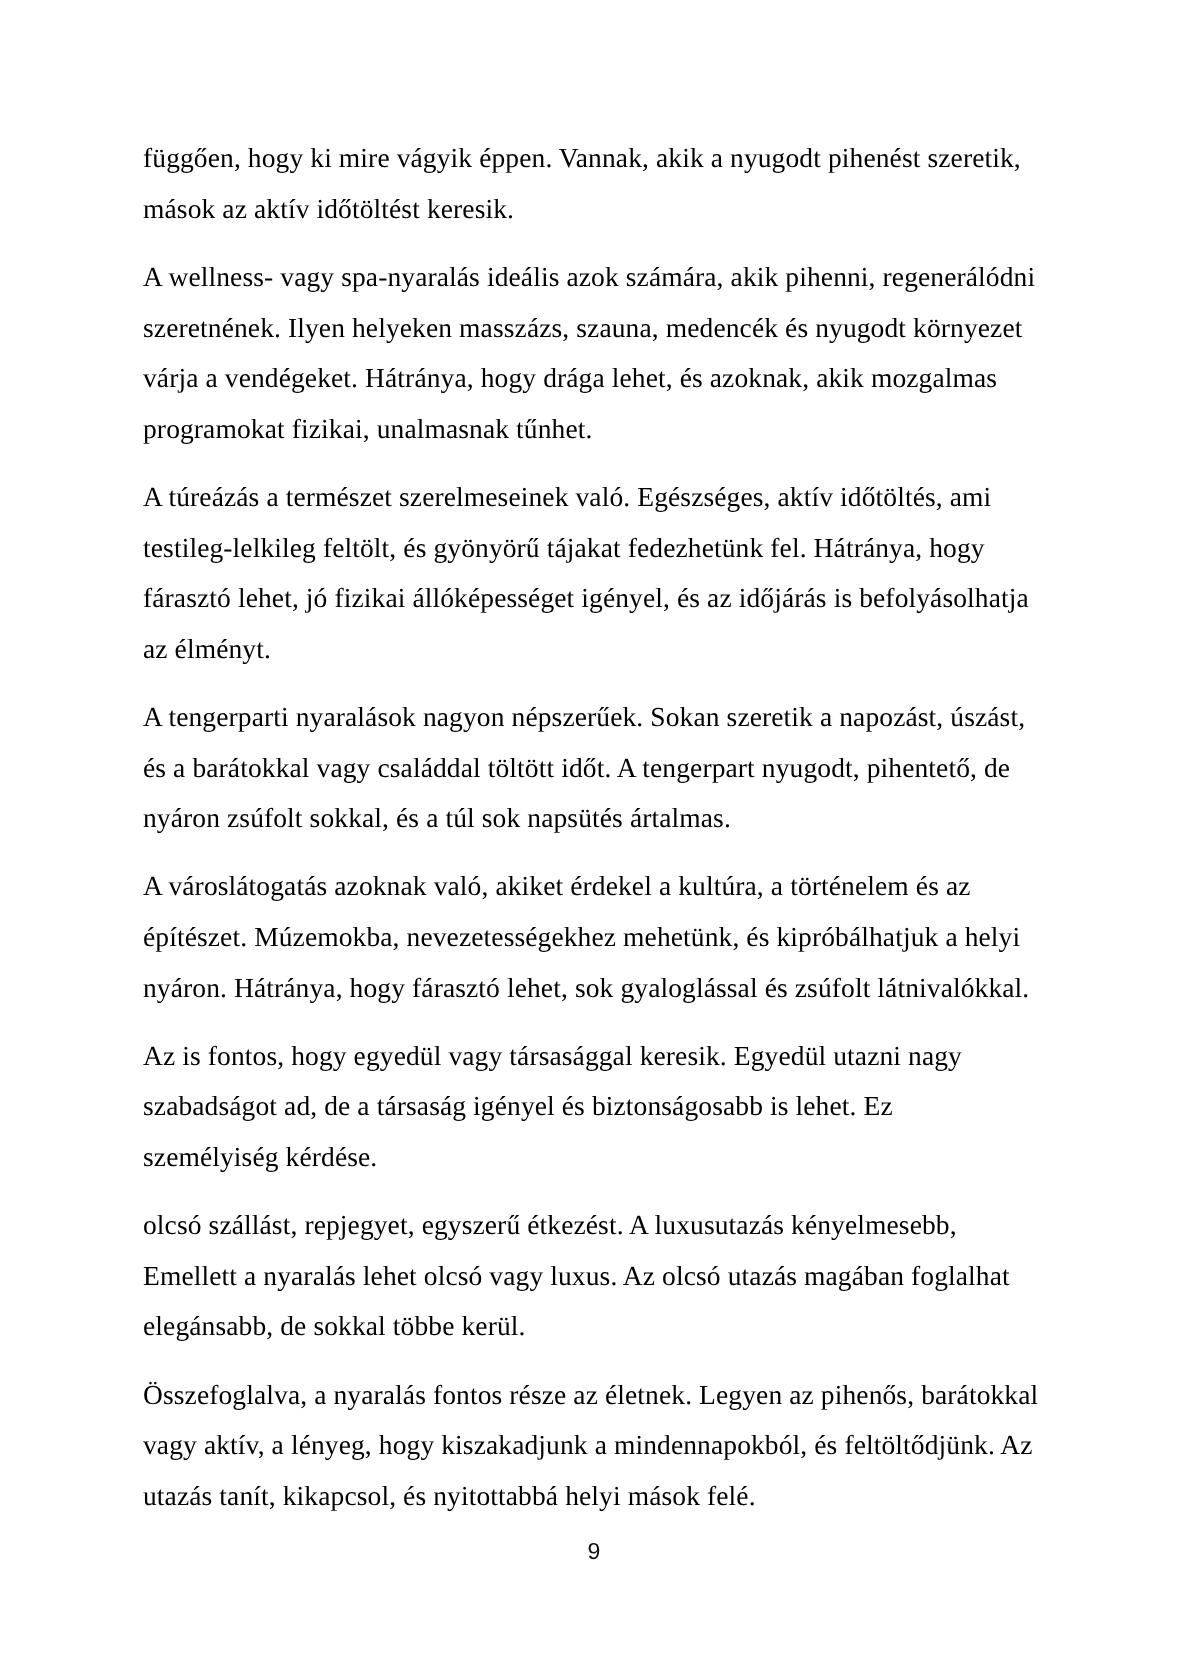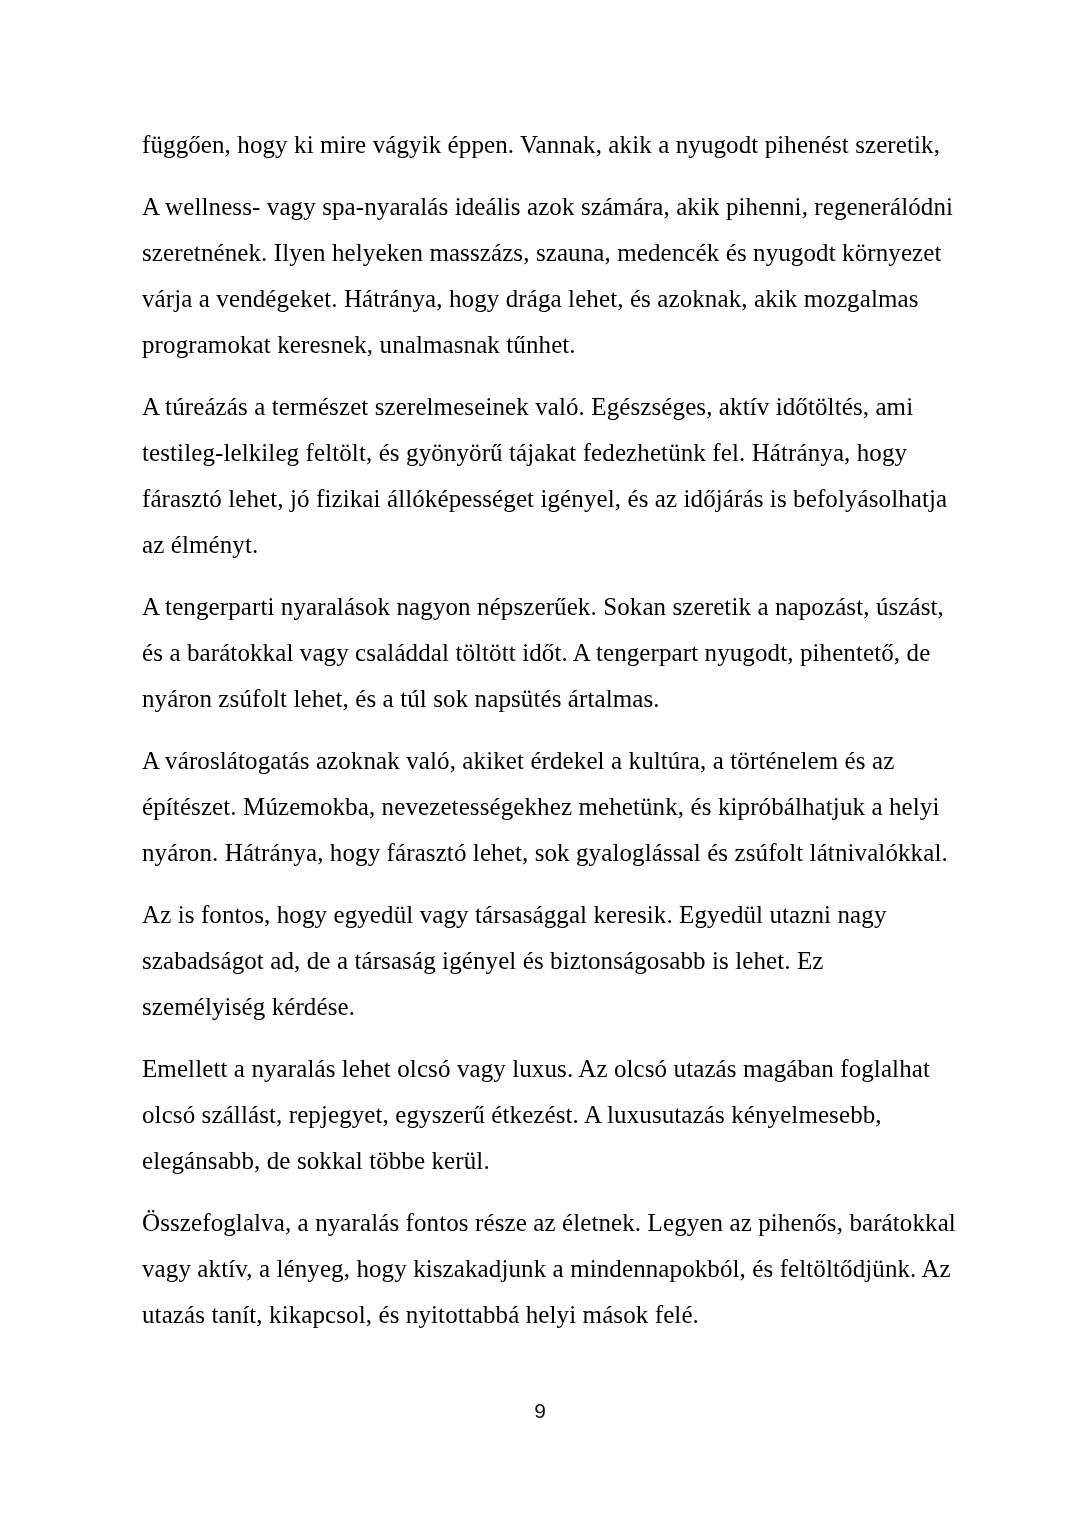"függően, hogy ki mire vágyik" .content { margin-left: 12px -> none }
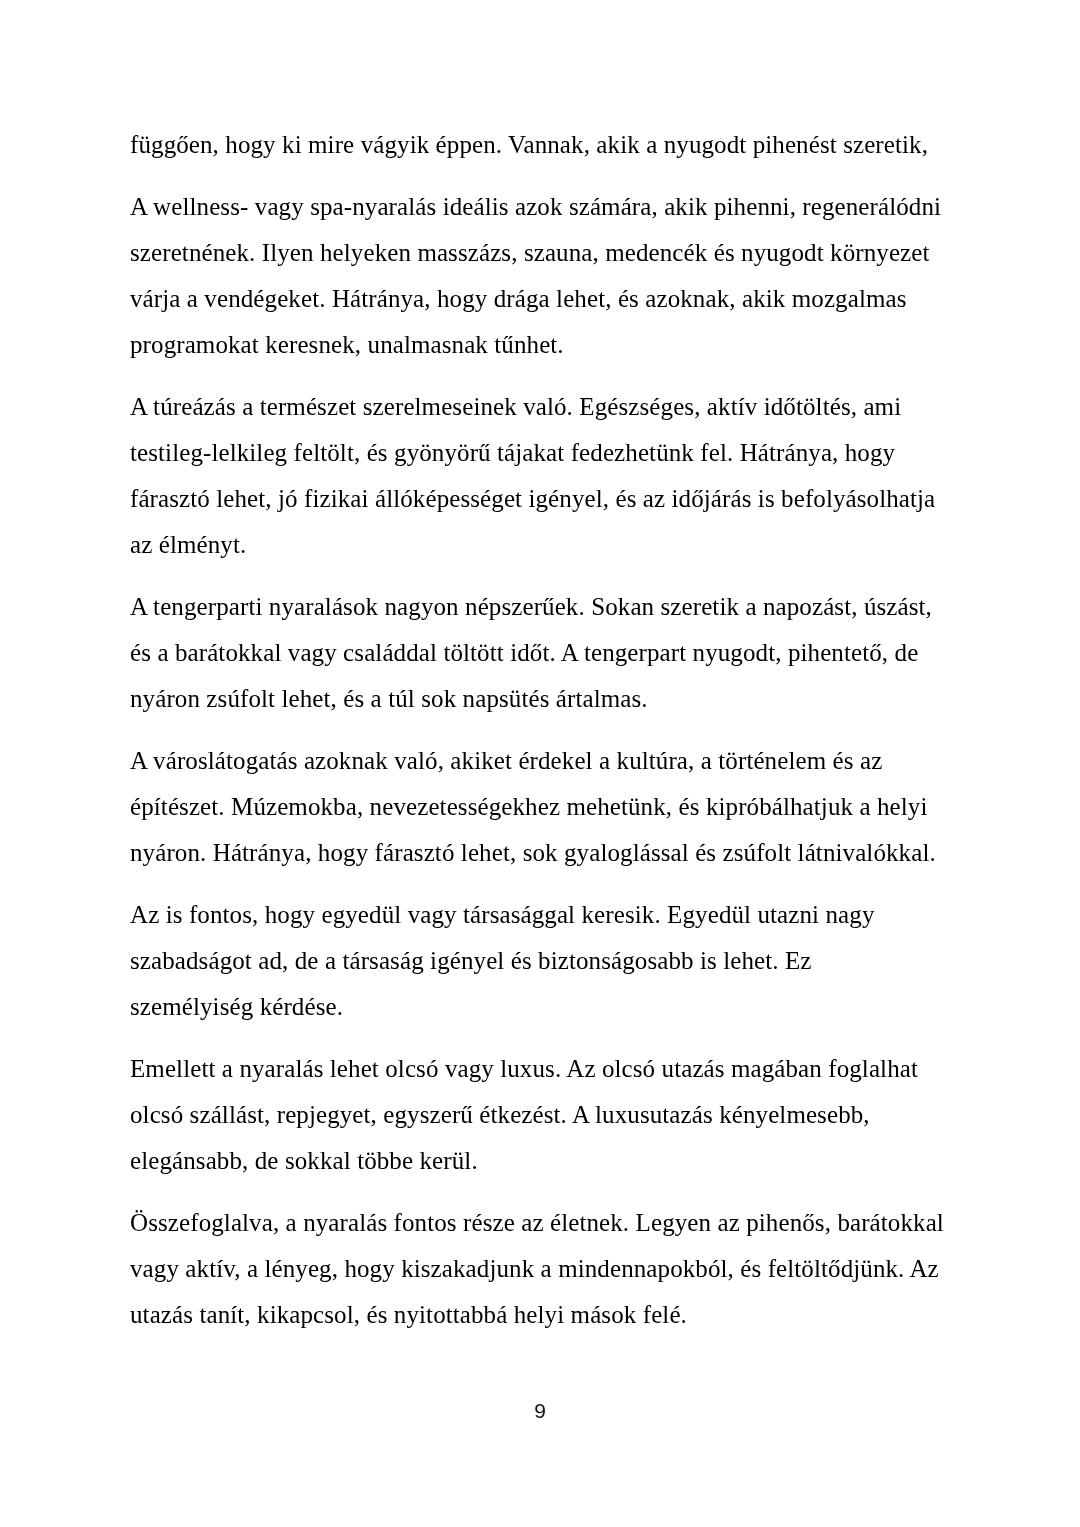"mások az aktív időtöltést keresik." div.text-line { html: none -> <div>mások az aktív időtöltést keresik.</div> }
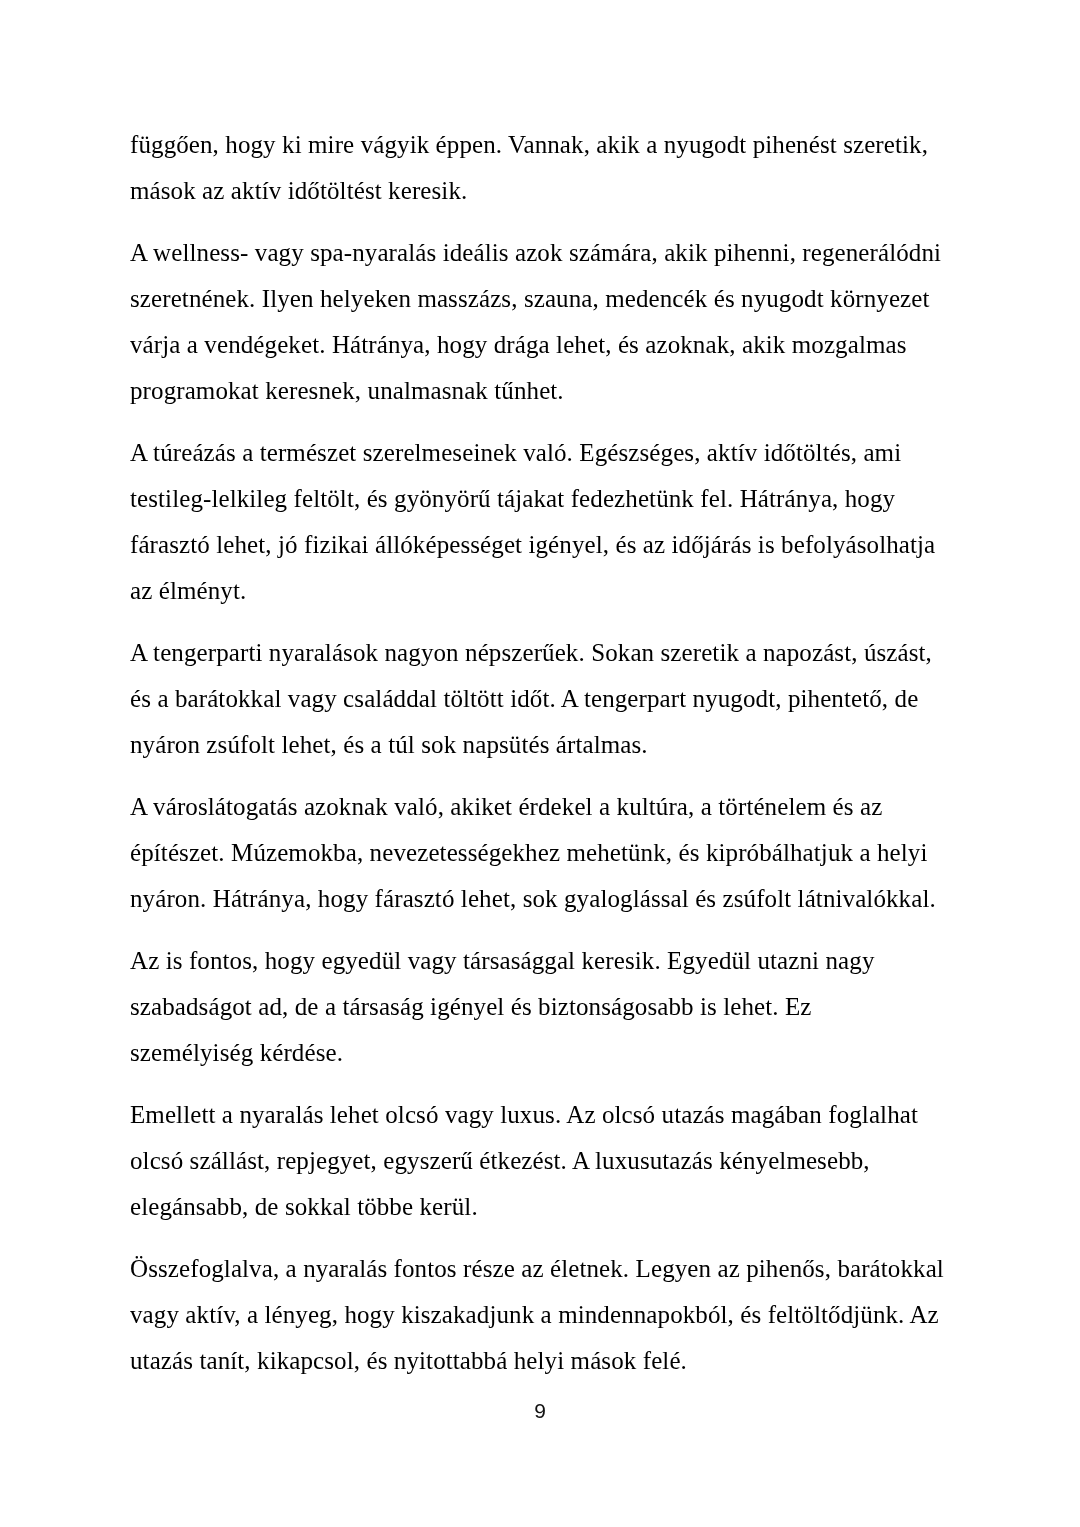"programokat keresnek, unalmasnak tűnhet." div.text-line { text: keresnek -> fizikai }
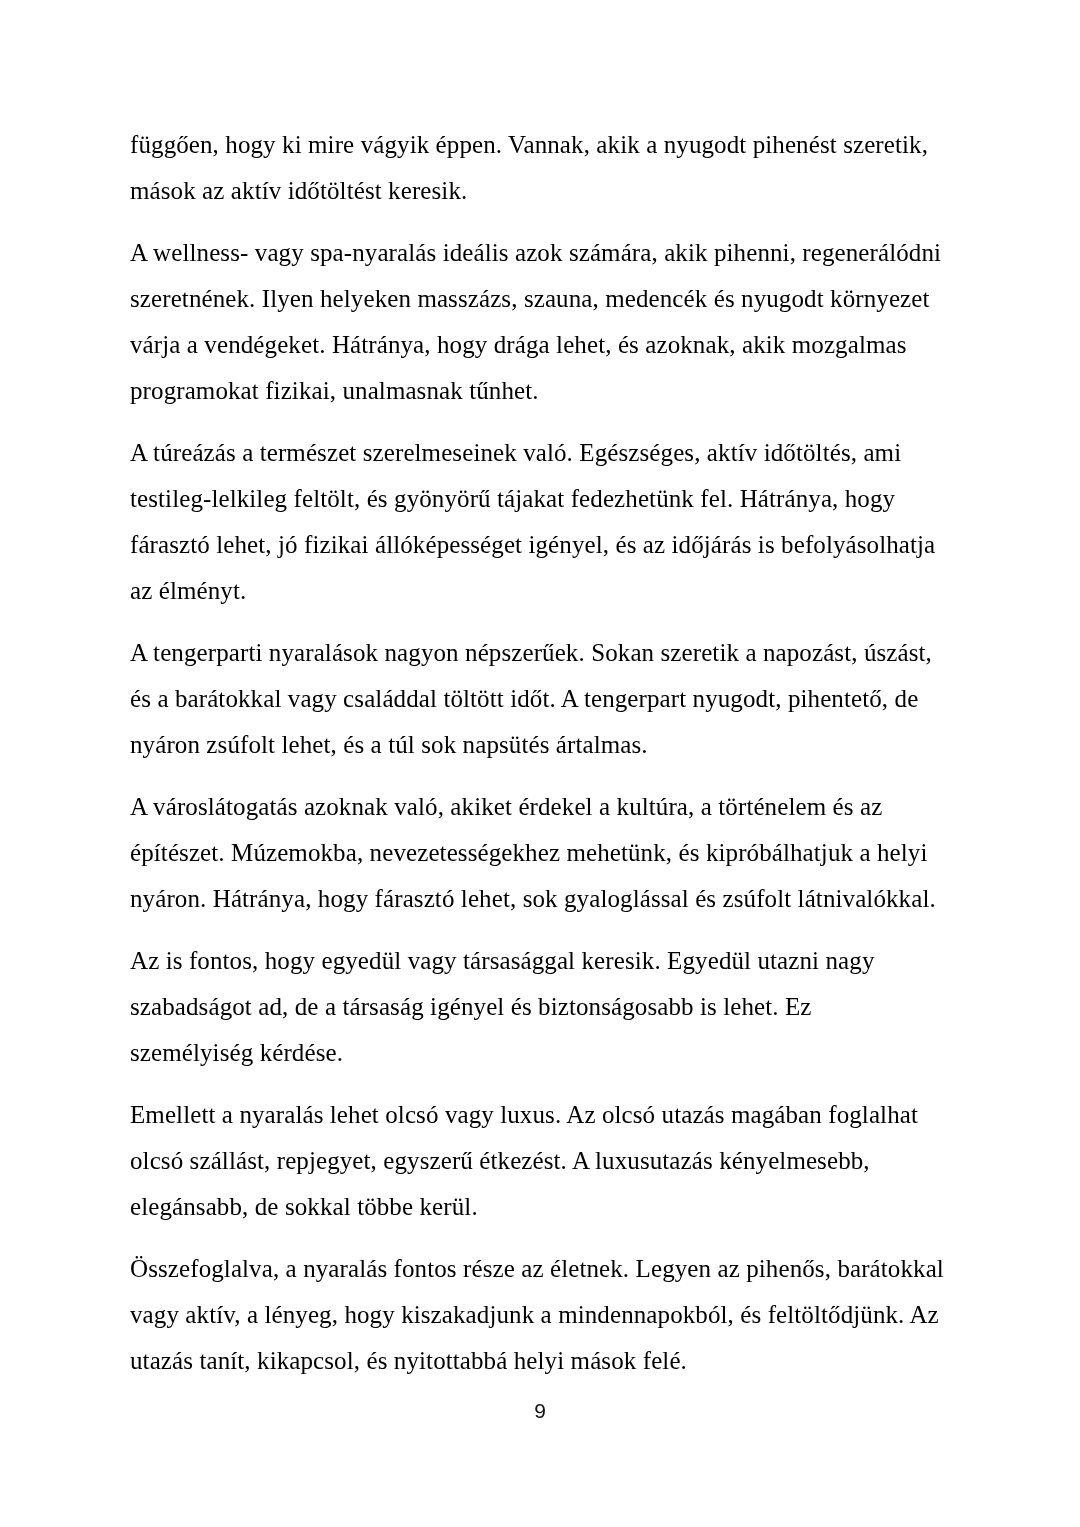"nyáron zsúfolt lehet, és a" div.text-line { text: lehet -> sokkal }
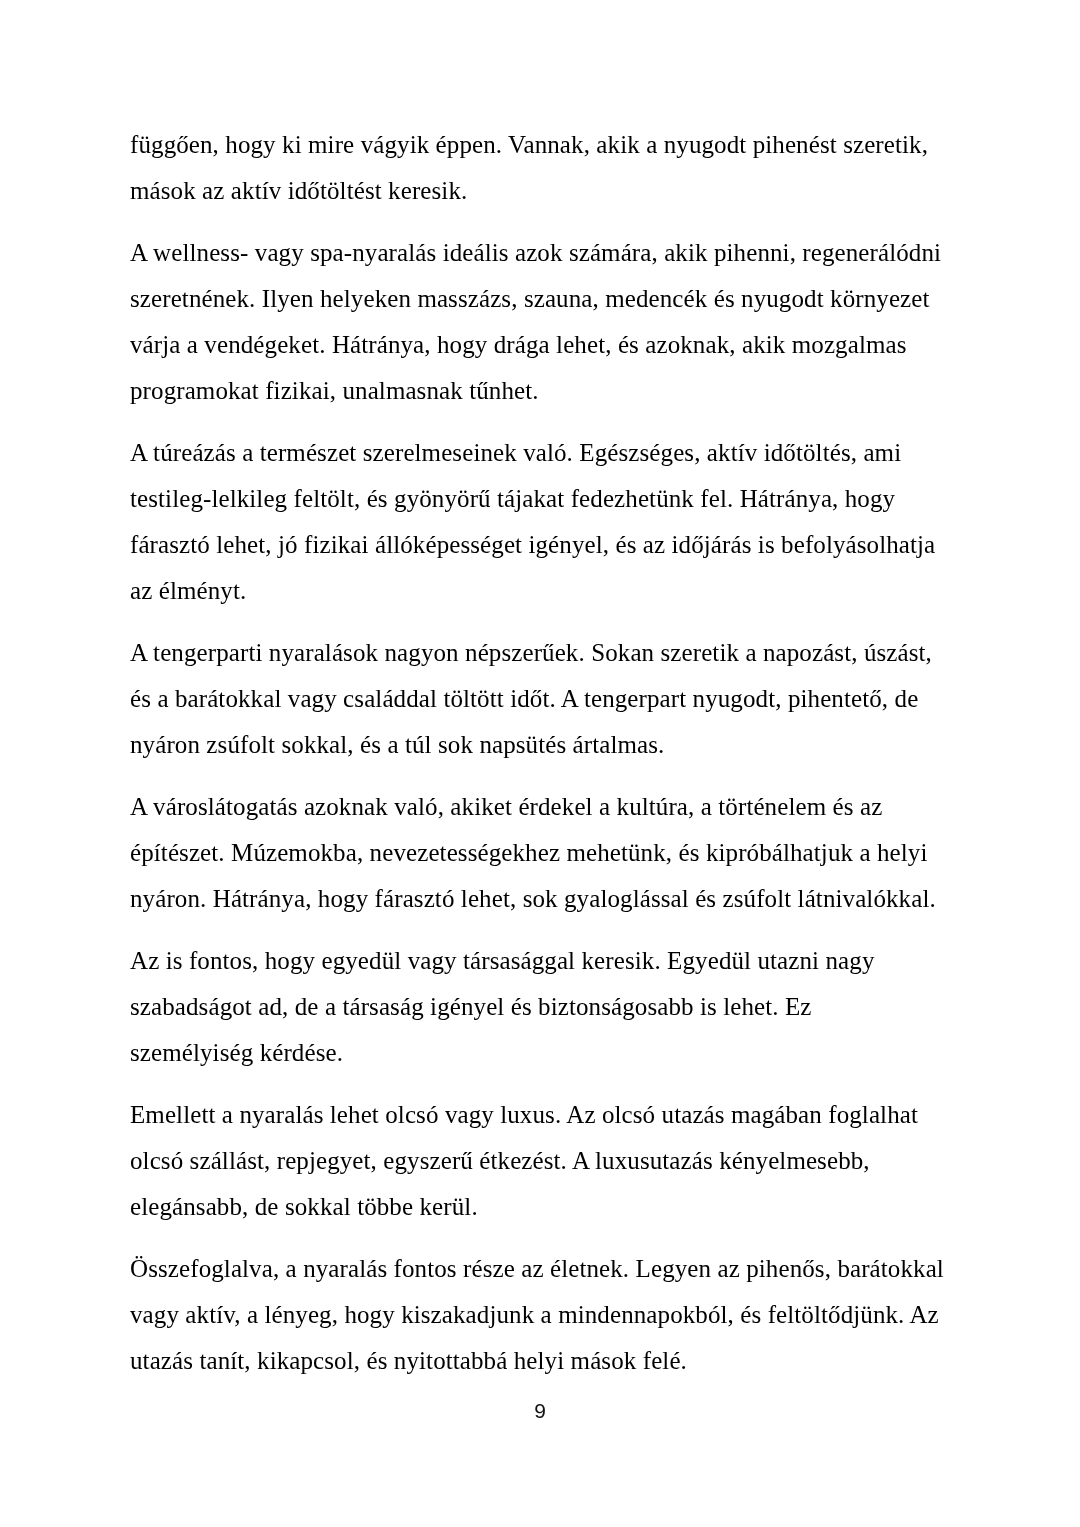"Emellett a nyaralás lehet olcsó" div.text-line { order: before "olcsó szállást, repjegyet, egyszerű" -> after "olcsó szállást, repjegyet, egyszerű" }
